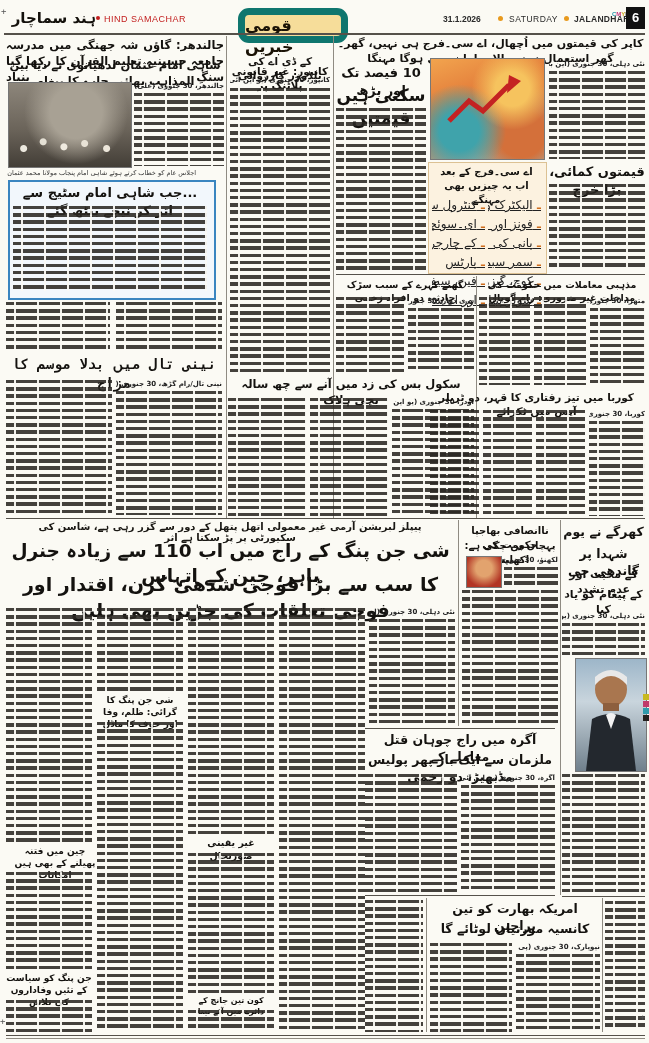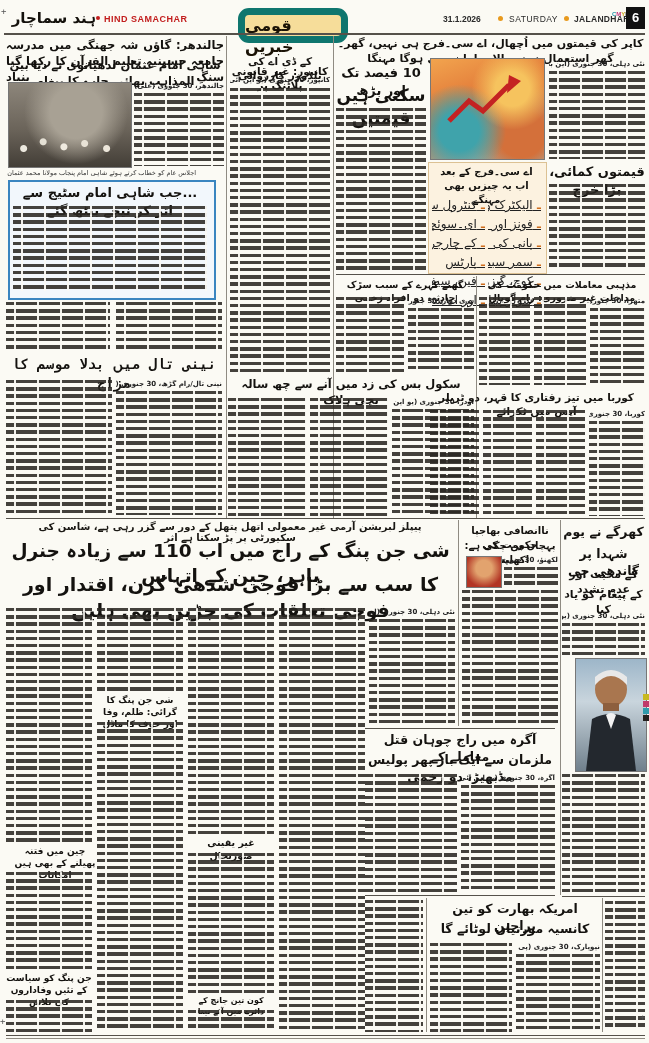"HIND SAMACHAR" div.abs { font-weight: bold -> normal }
